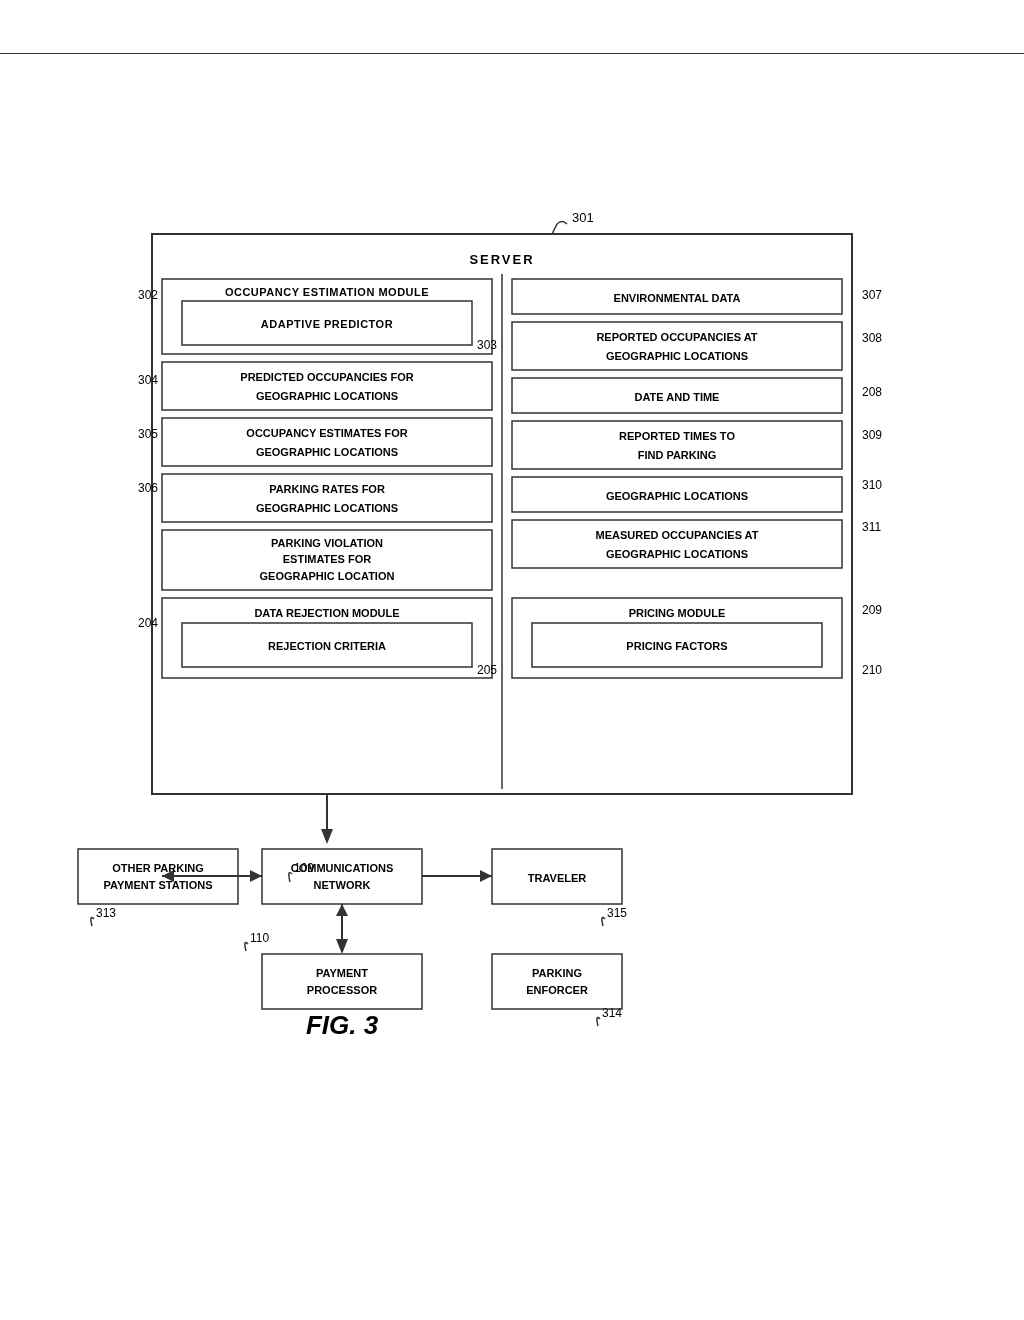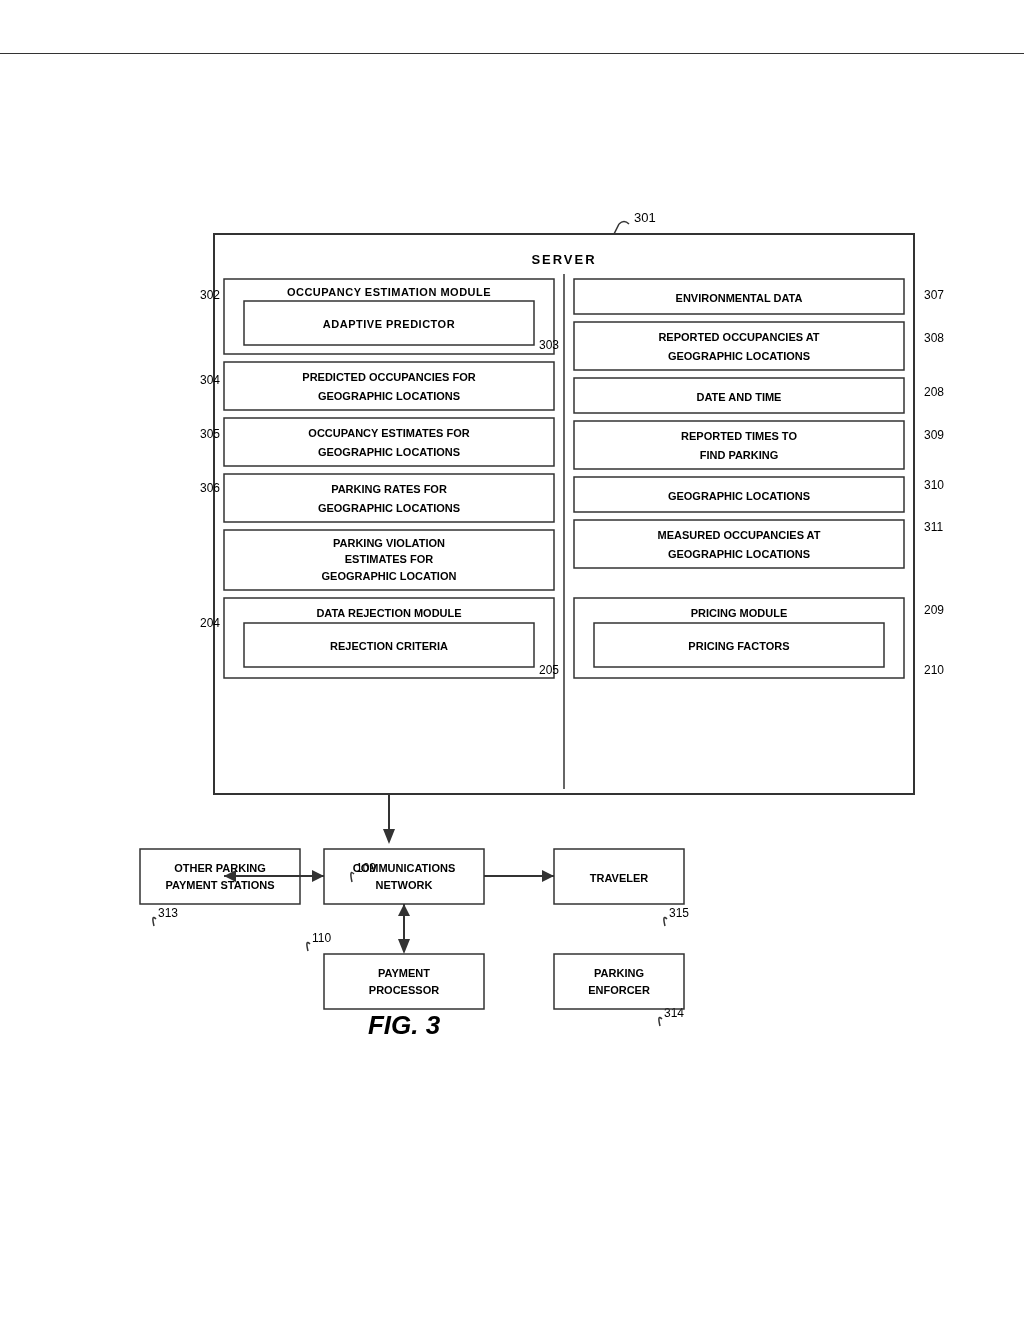"301" .svg-container { justify-content: flex-end -> center }
